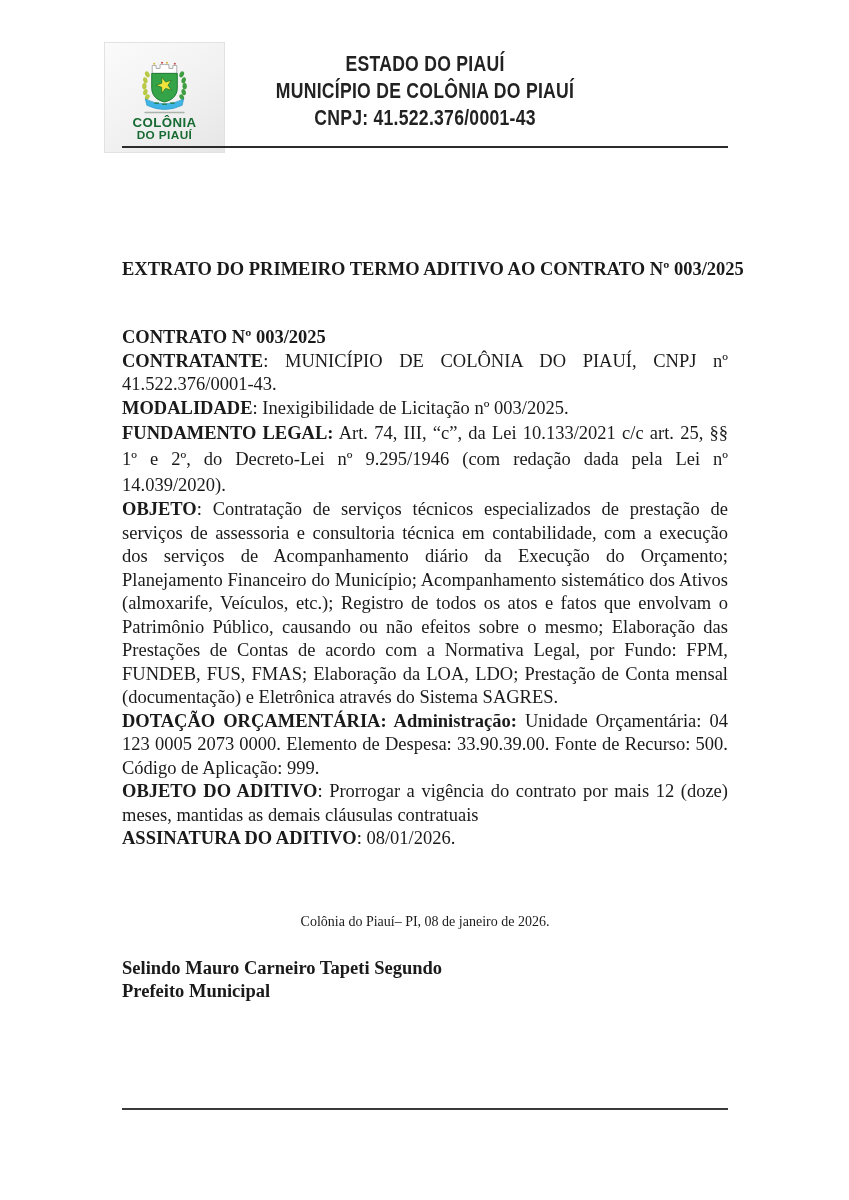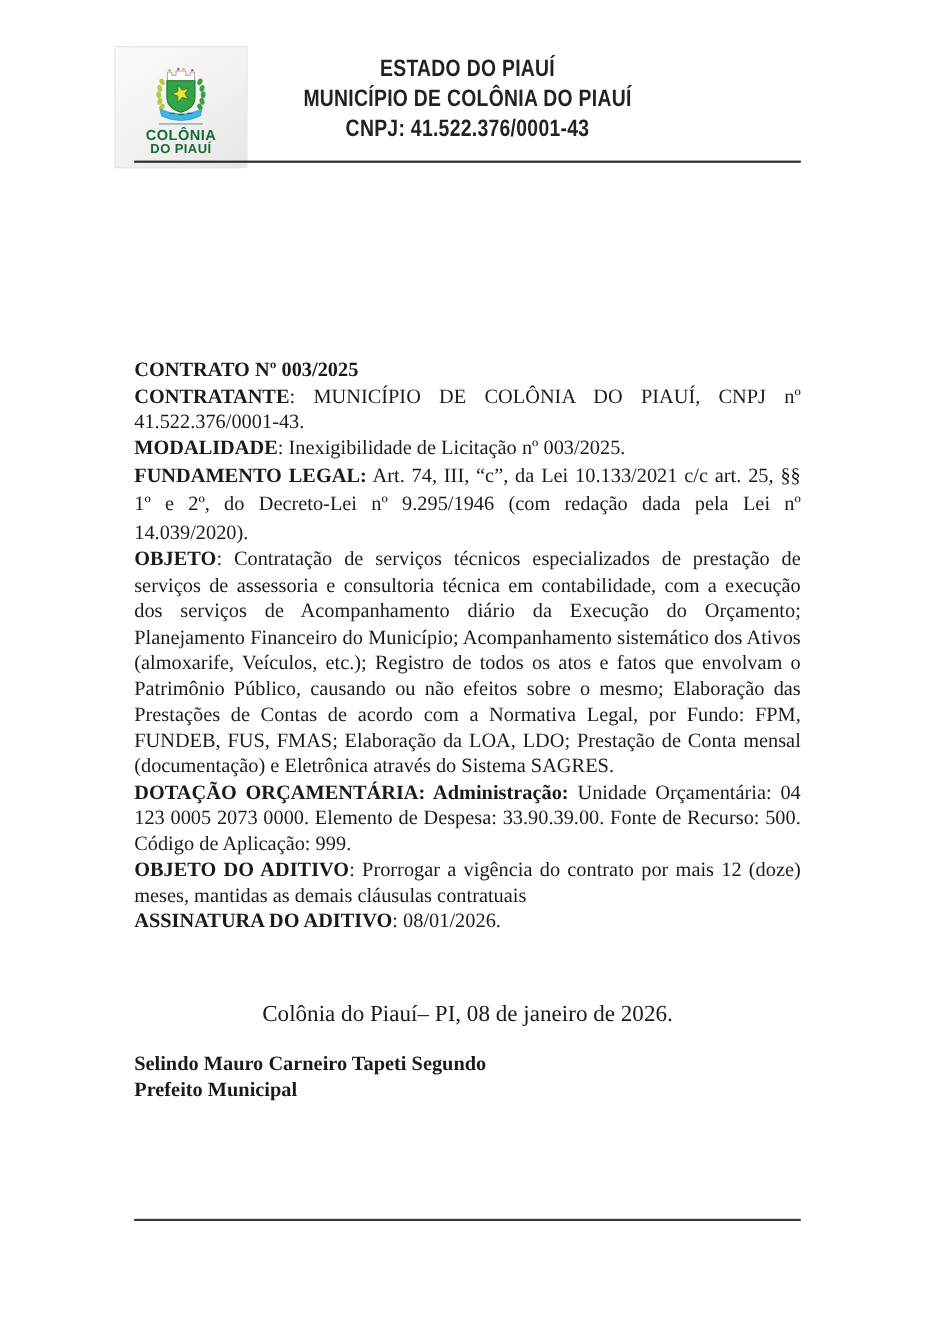"EXTRATO DO PRIMEIRO TERMO ADITIVO" div.doc-title { html: none -> <div>EXTRATO DO PRIMEIRO TERMO ADITIVO AO CONTRATO Nº 003/2025</div> }
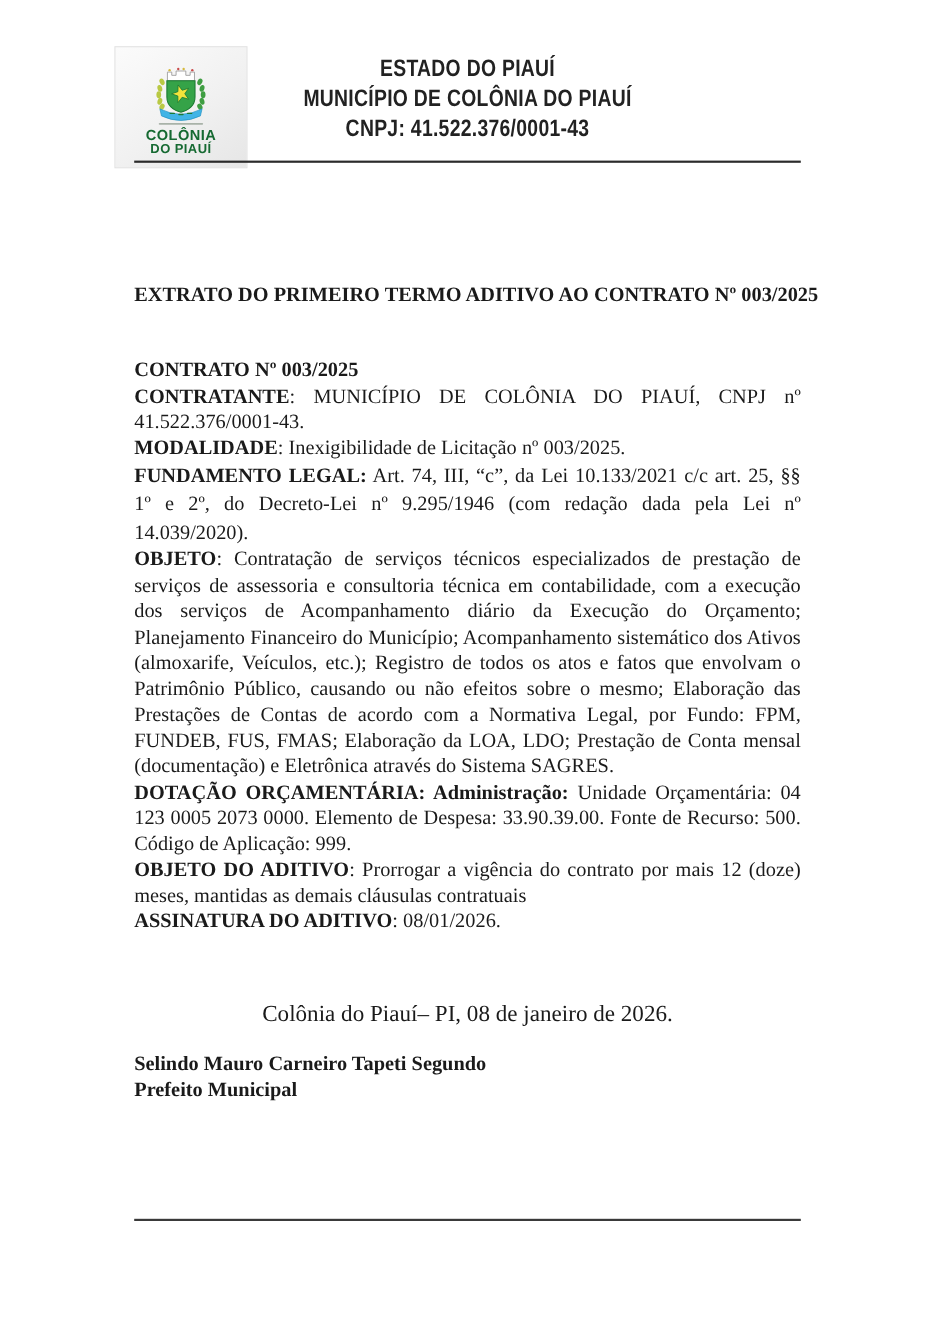"Colônia do Piauí– PI, 08" .date-line { font-size: 21px -> 14px }
